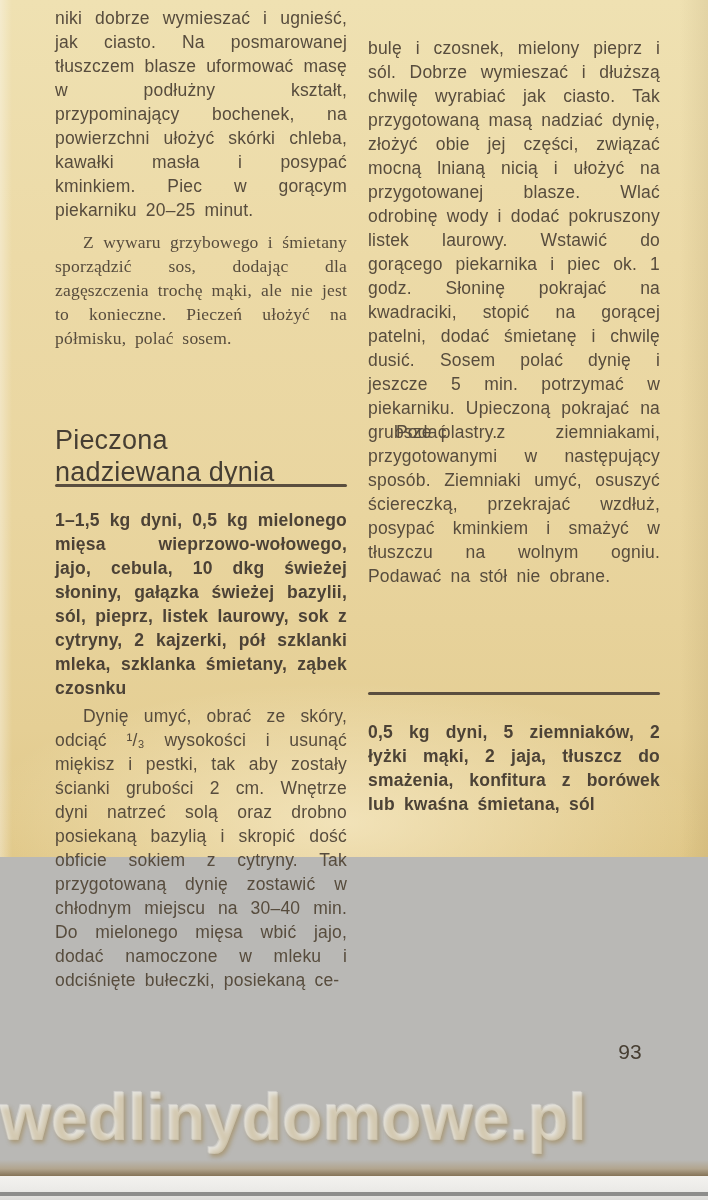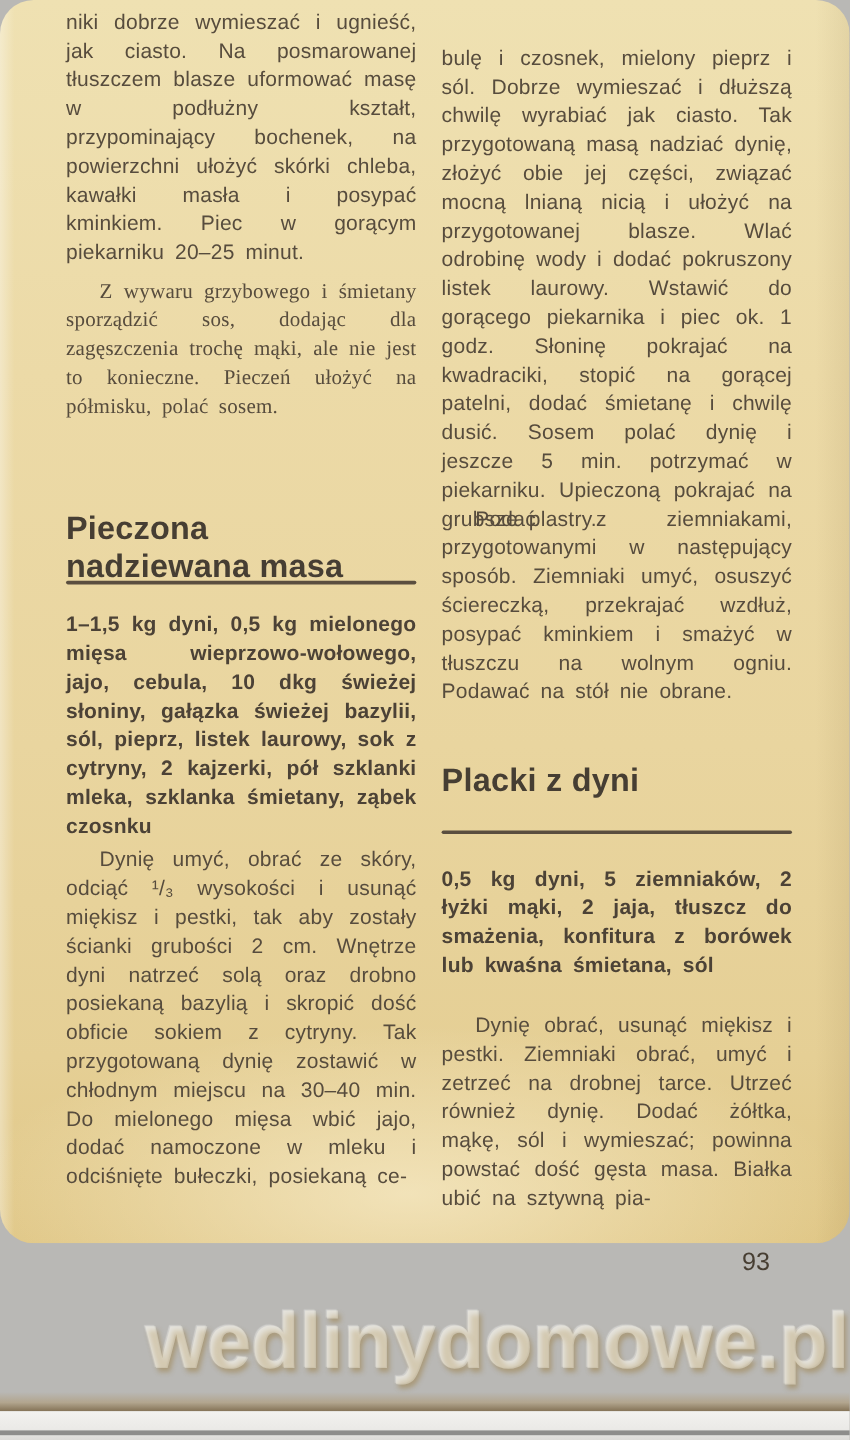"niki dobrze wymieszać i ugnieść," .paper { border-radius: 28px -> none; height: 1036px -> 857px }
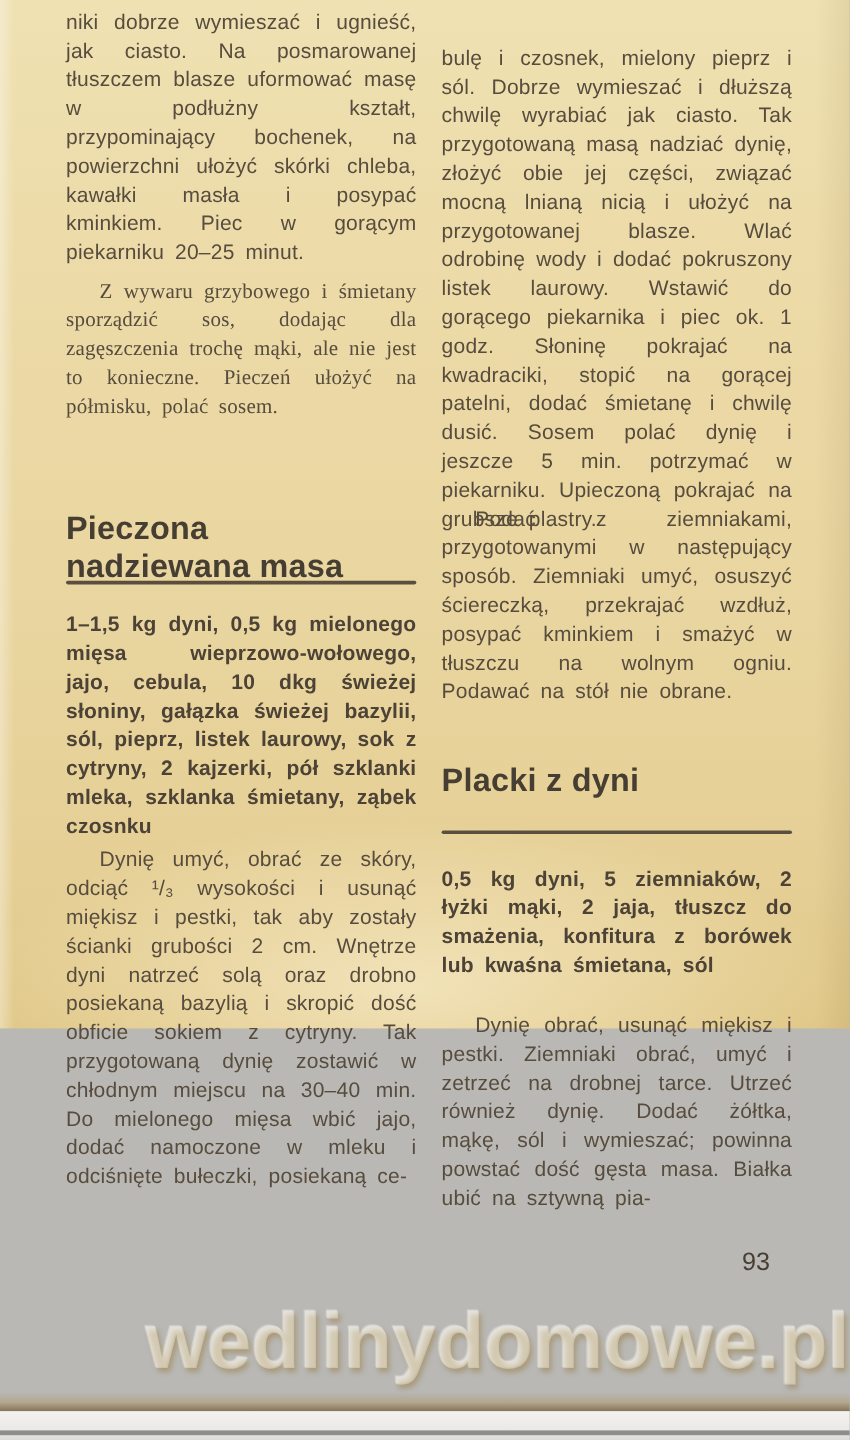"Pieczona" .recipe-head { font-weight: bold -> normal }
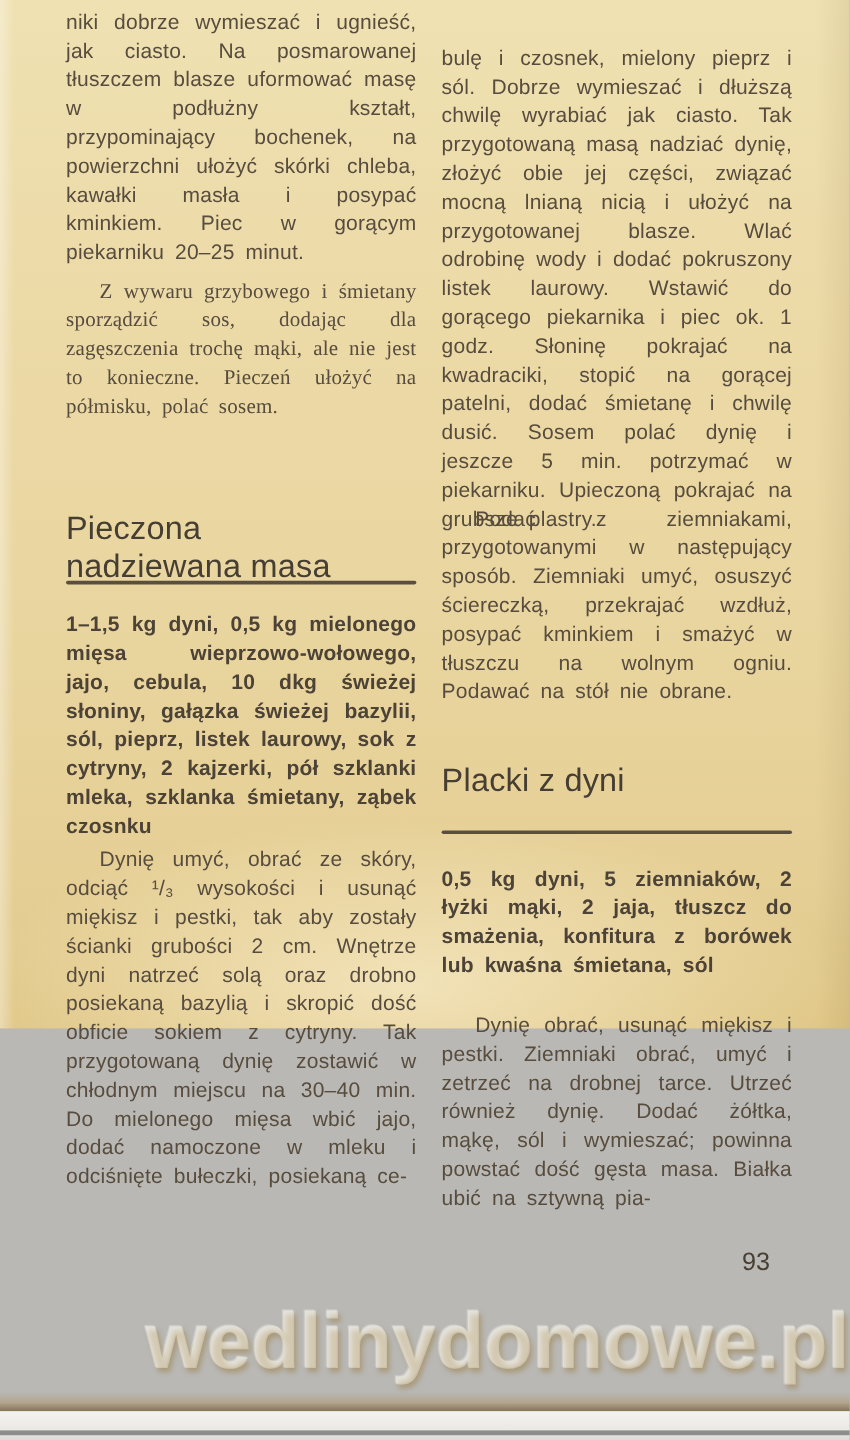"nadziewana masa" div { text: masa -> dynia }
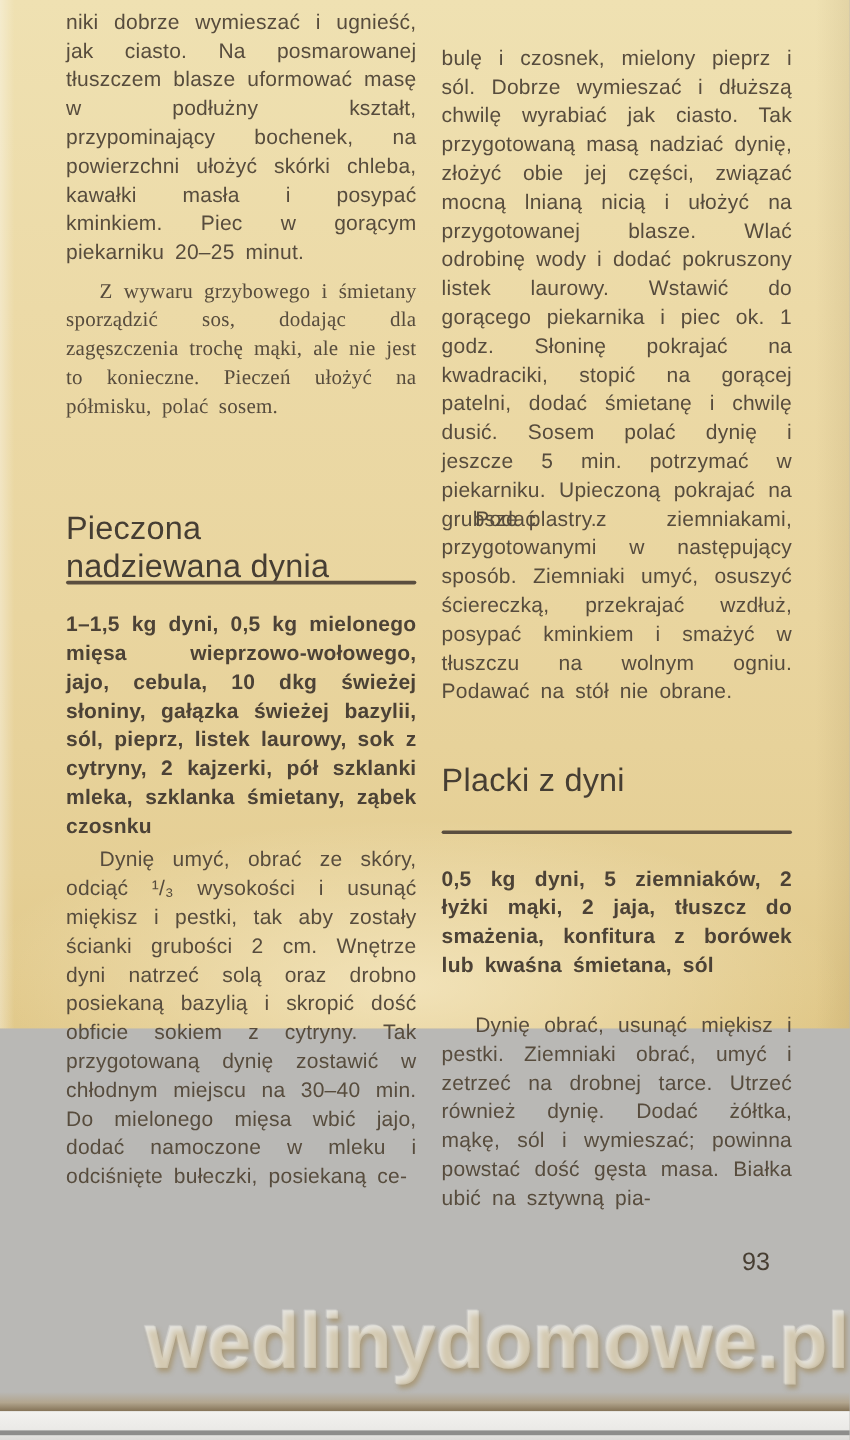"Placki z dyni" div { html: <div>Placki z dyni</div> -> none }
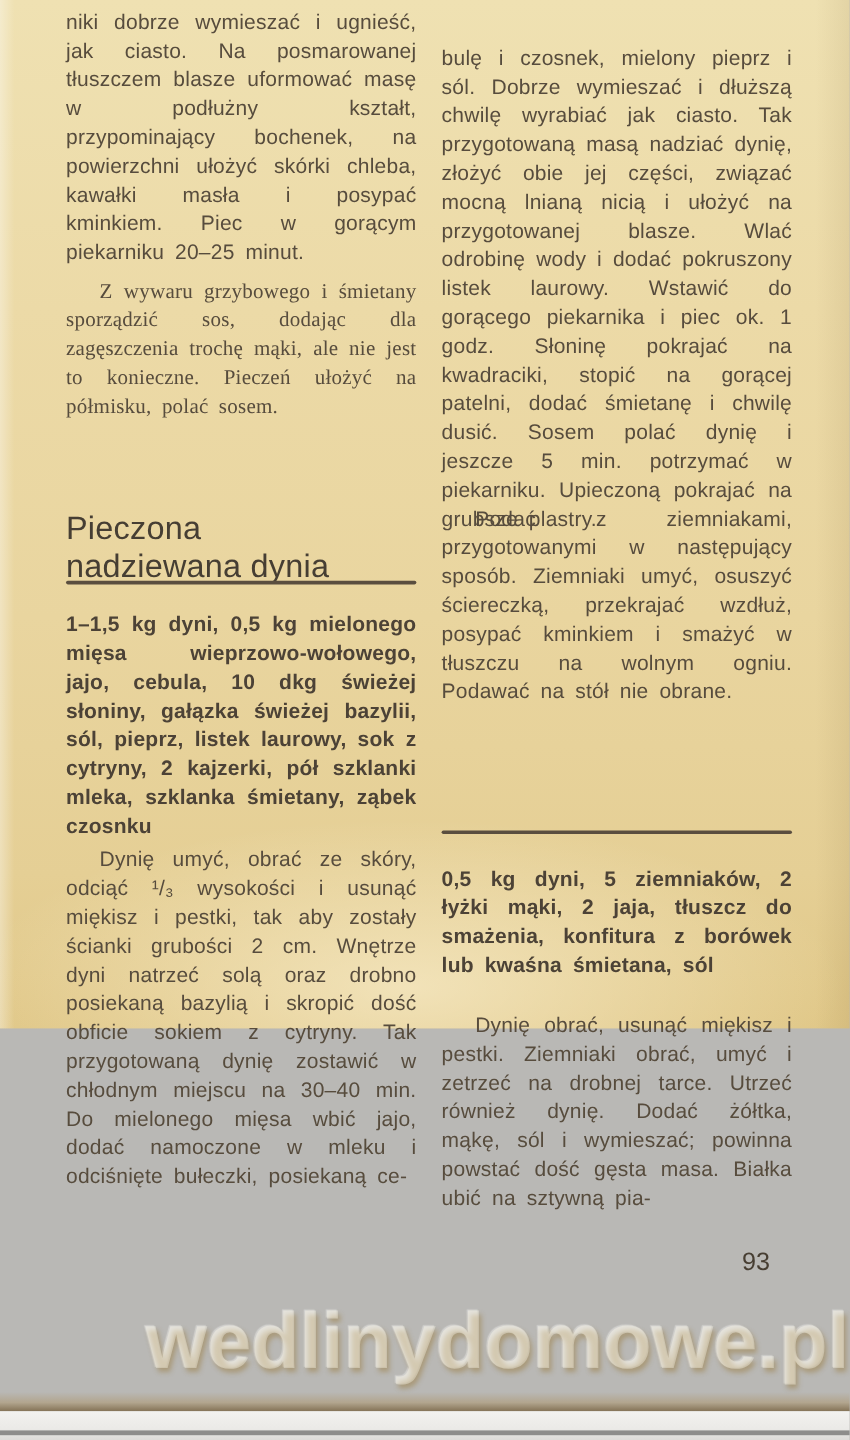"Dynię obrać, usunąć miękisz i" p.blk { html: <p>Dynię obrać, usunąć miękisz i pestki. Ziemniaki obrać, umyć i zetrzeć na drobnej tarce. Utrzeć również dynię. Dodać żółtka, mąkę, sól i wymieszać; powinna powstać dość gęsta masa. Białka ubić na sztywną pia-</p> -> none }
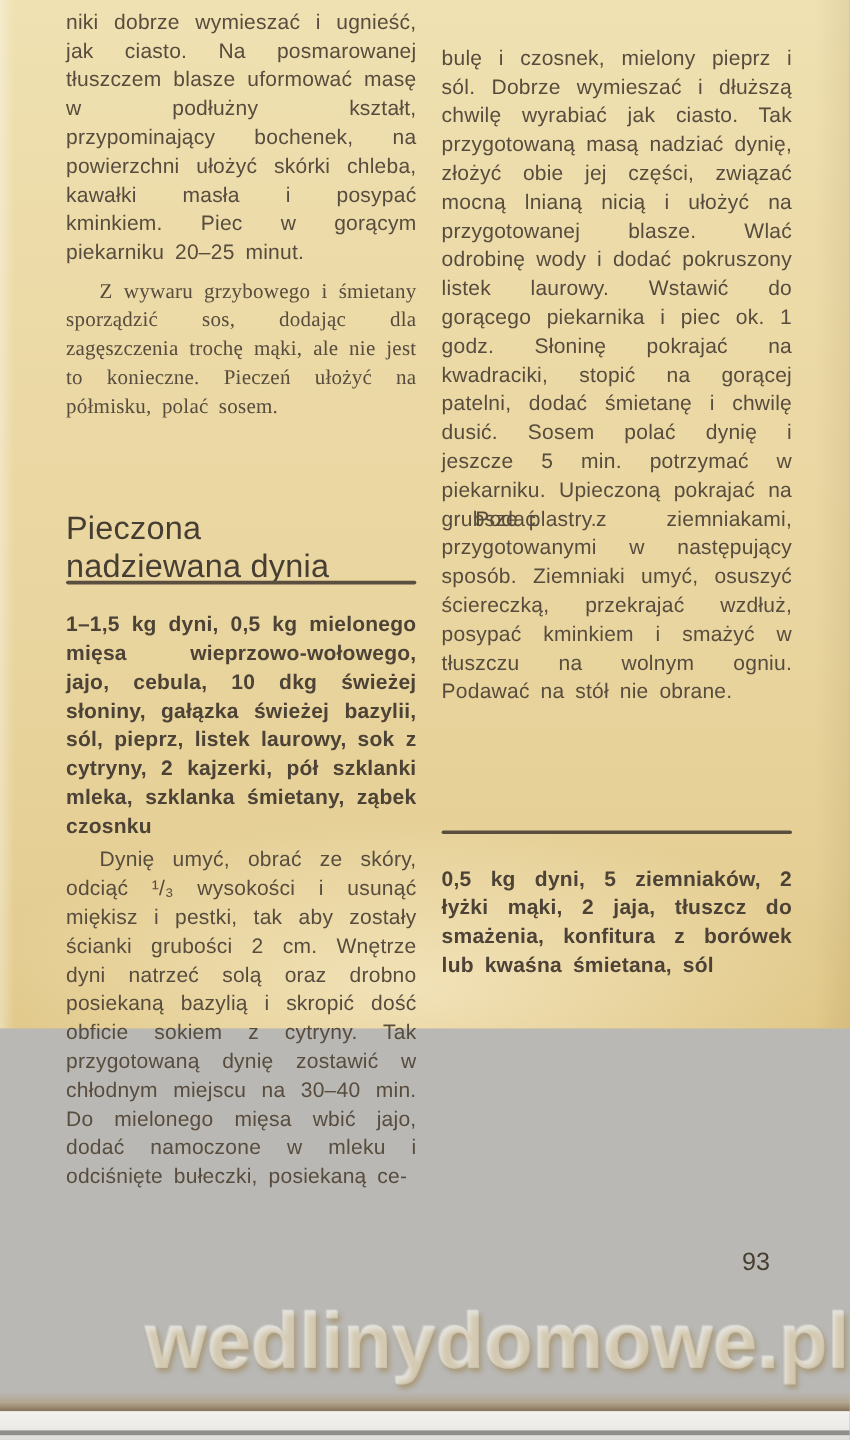"wedlinydomowe.pl" .watermark { text-align: right -> left }
